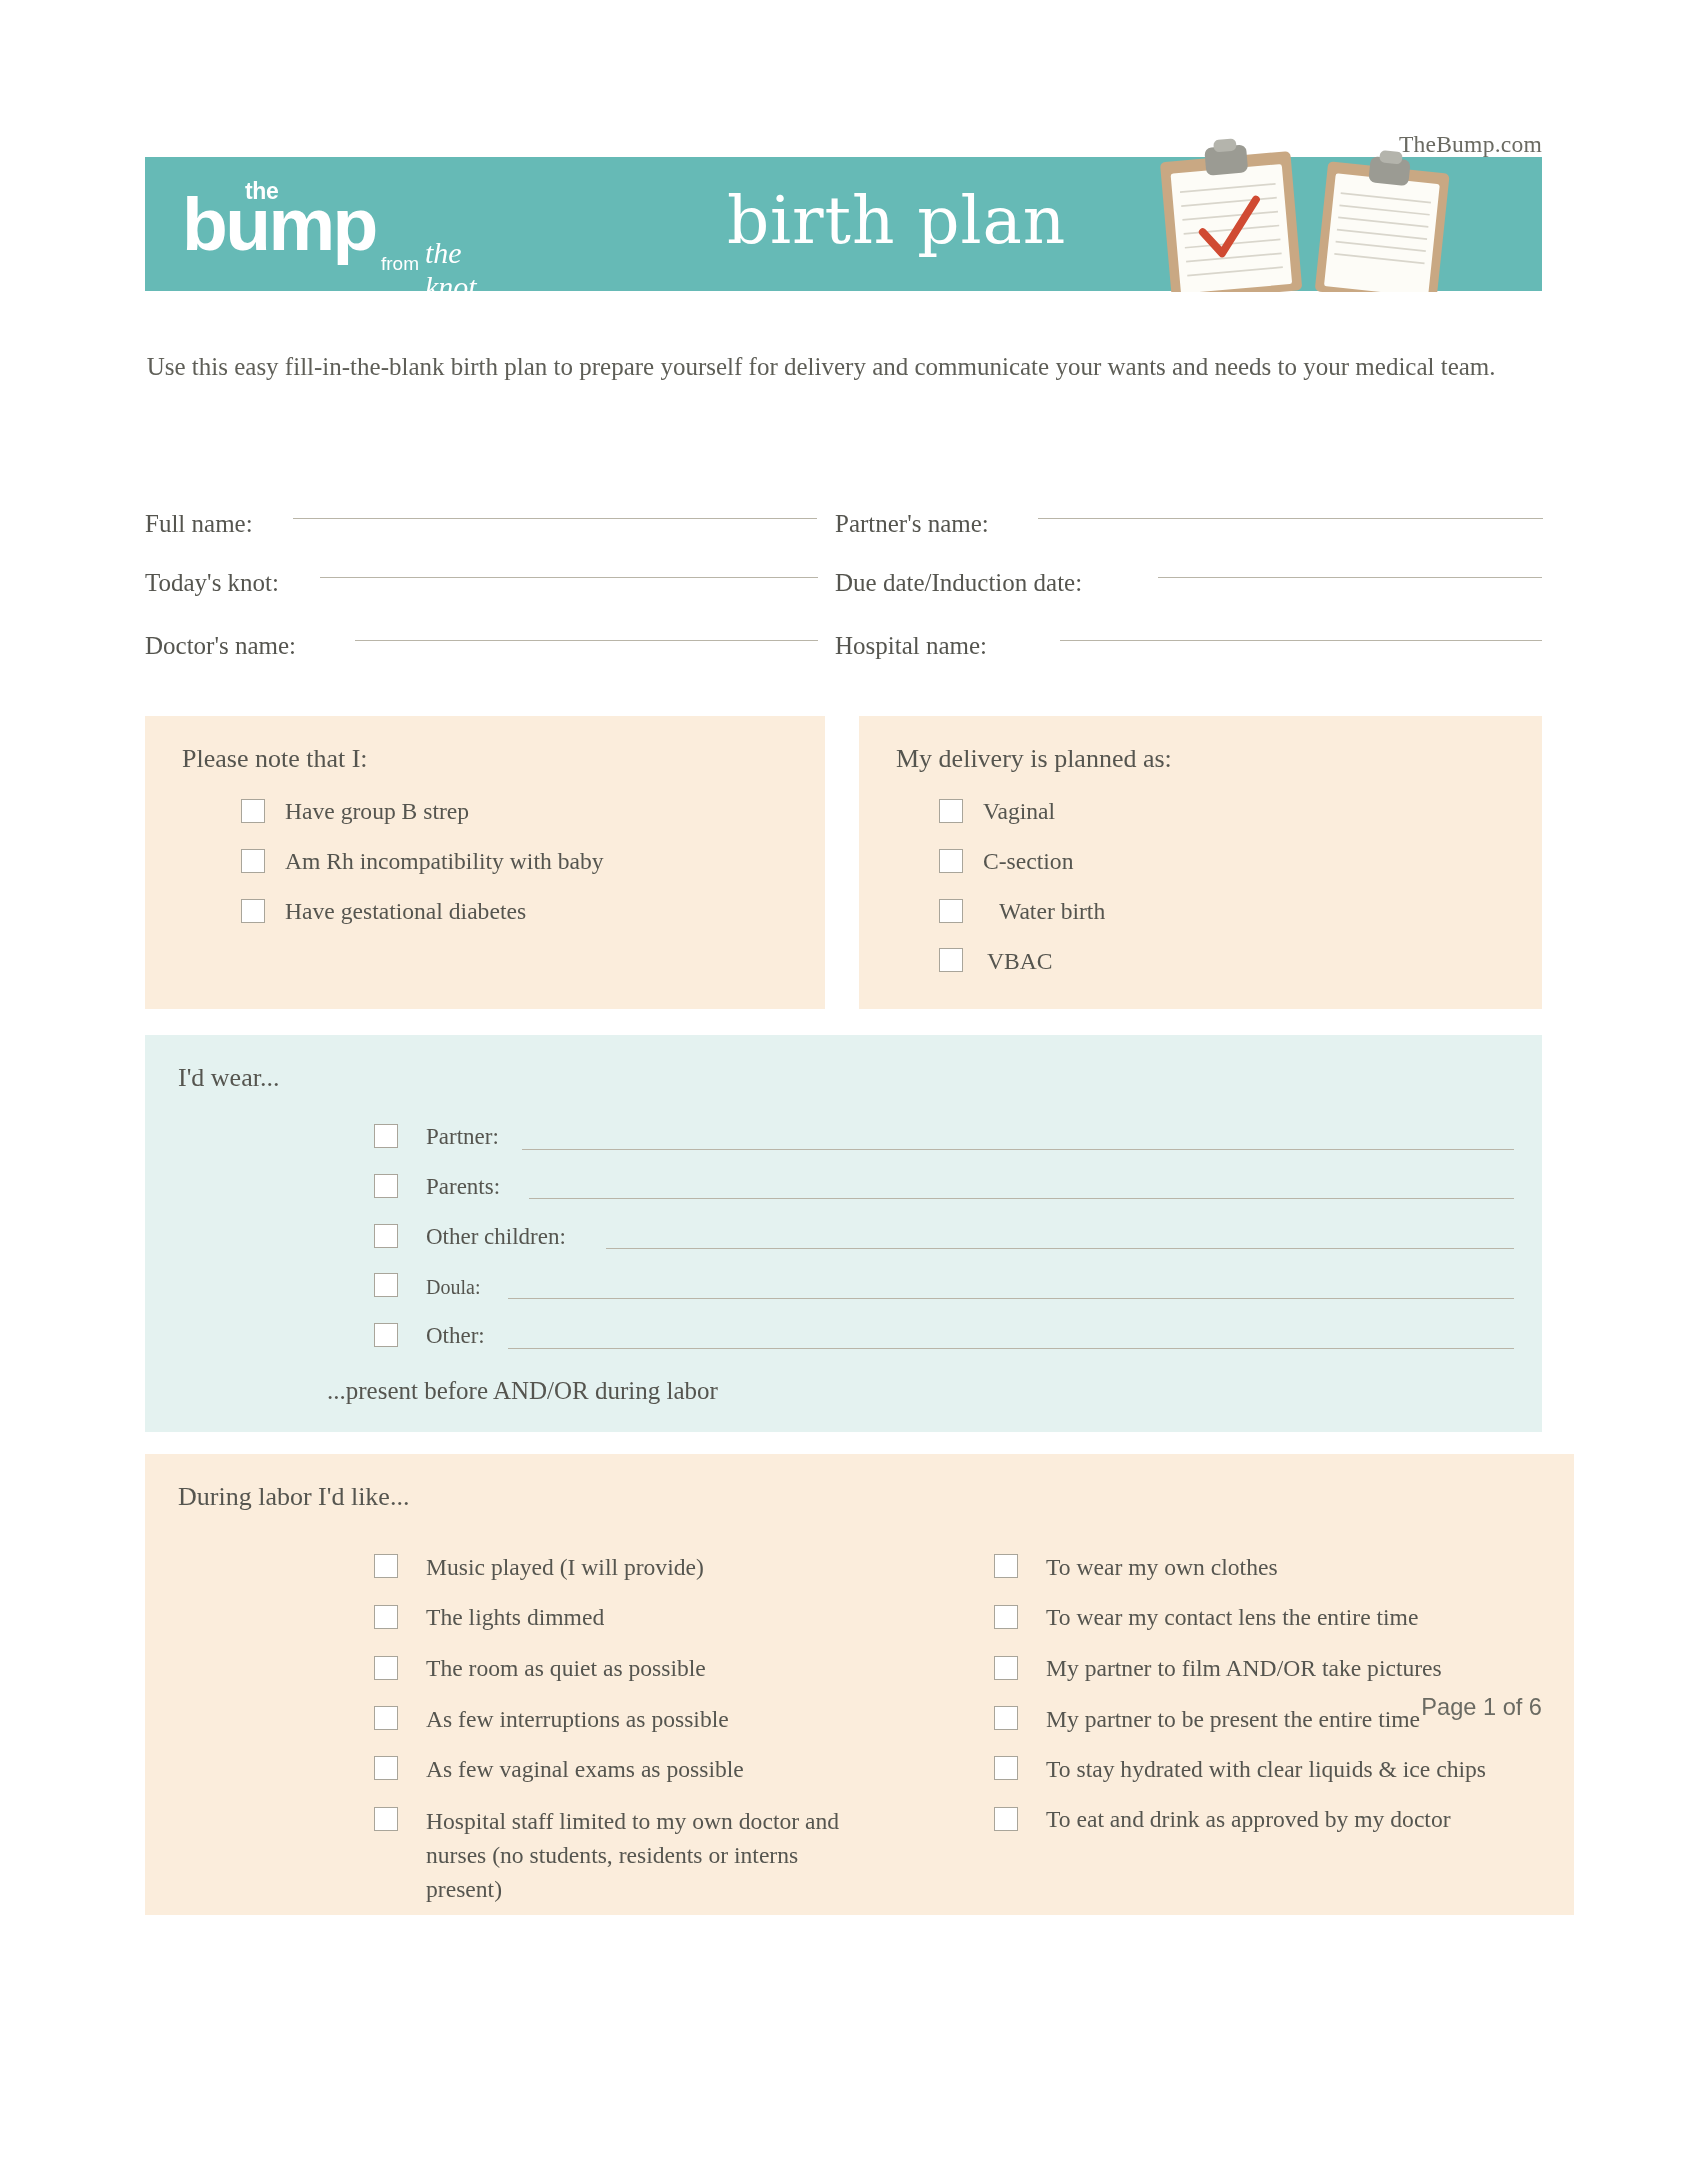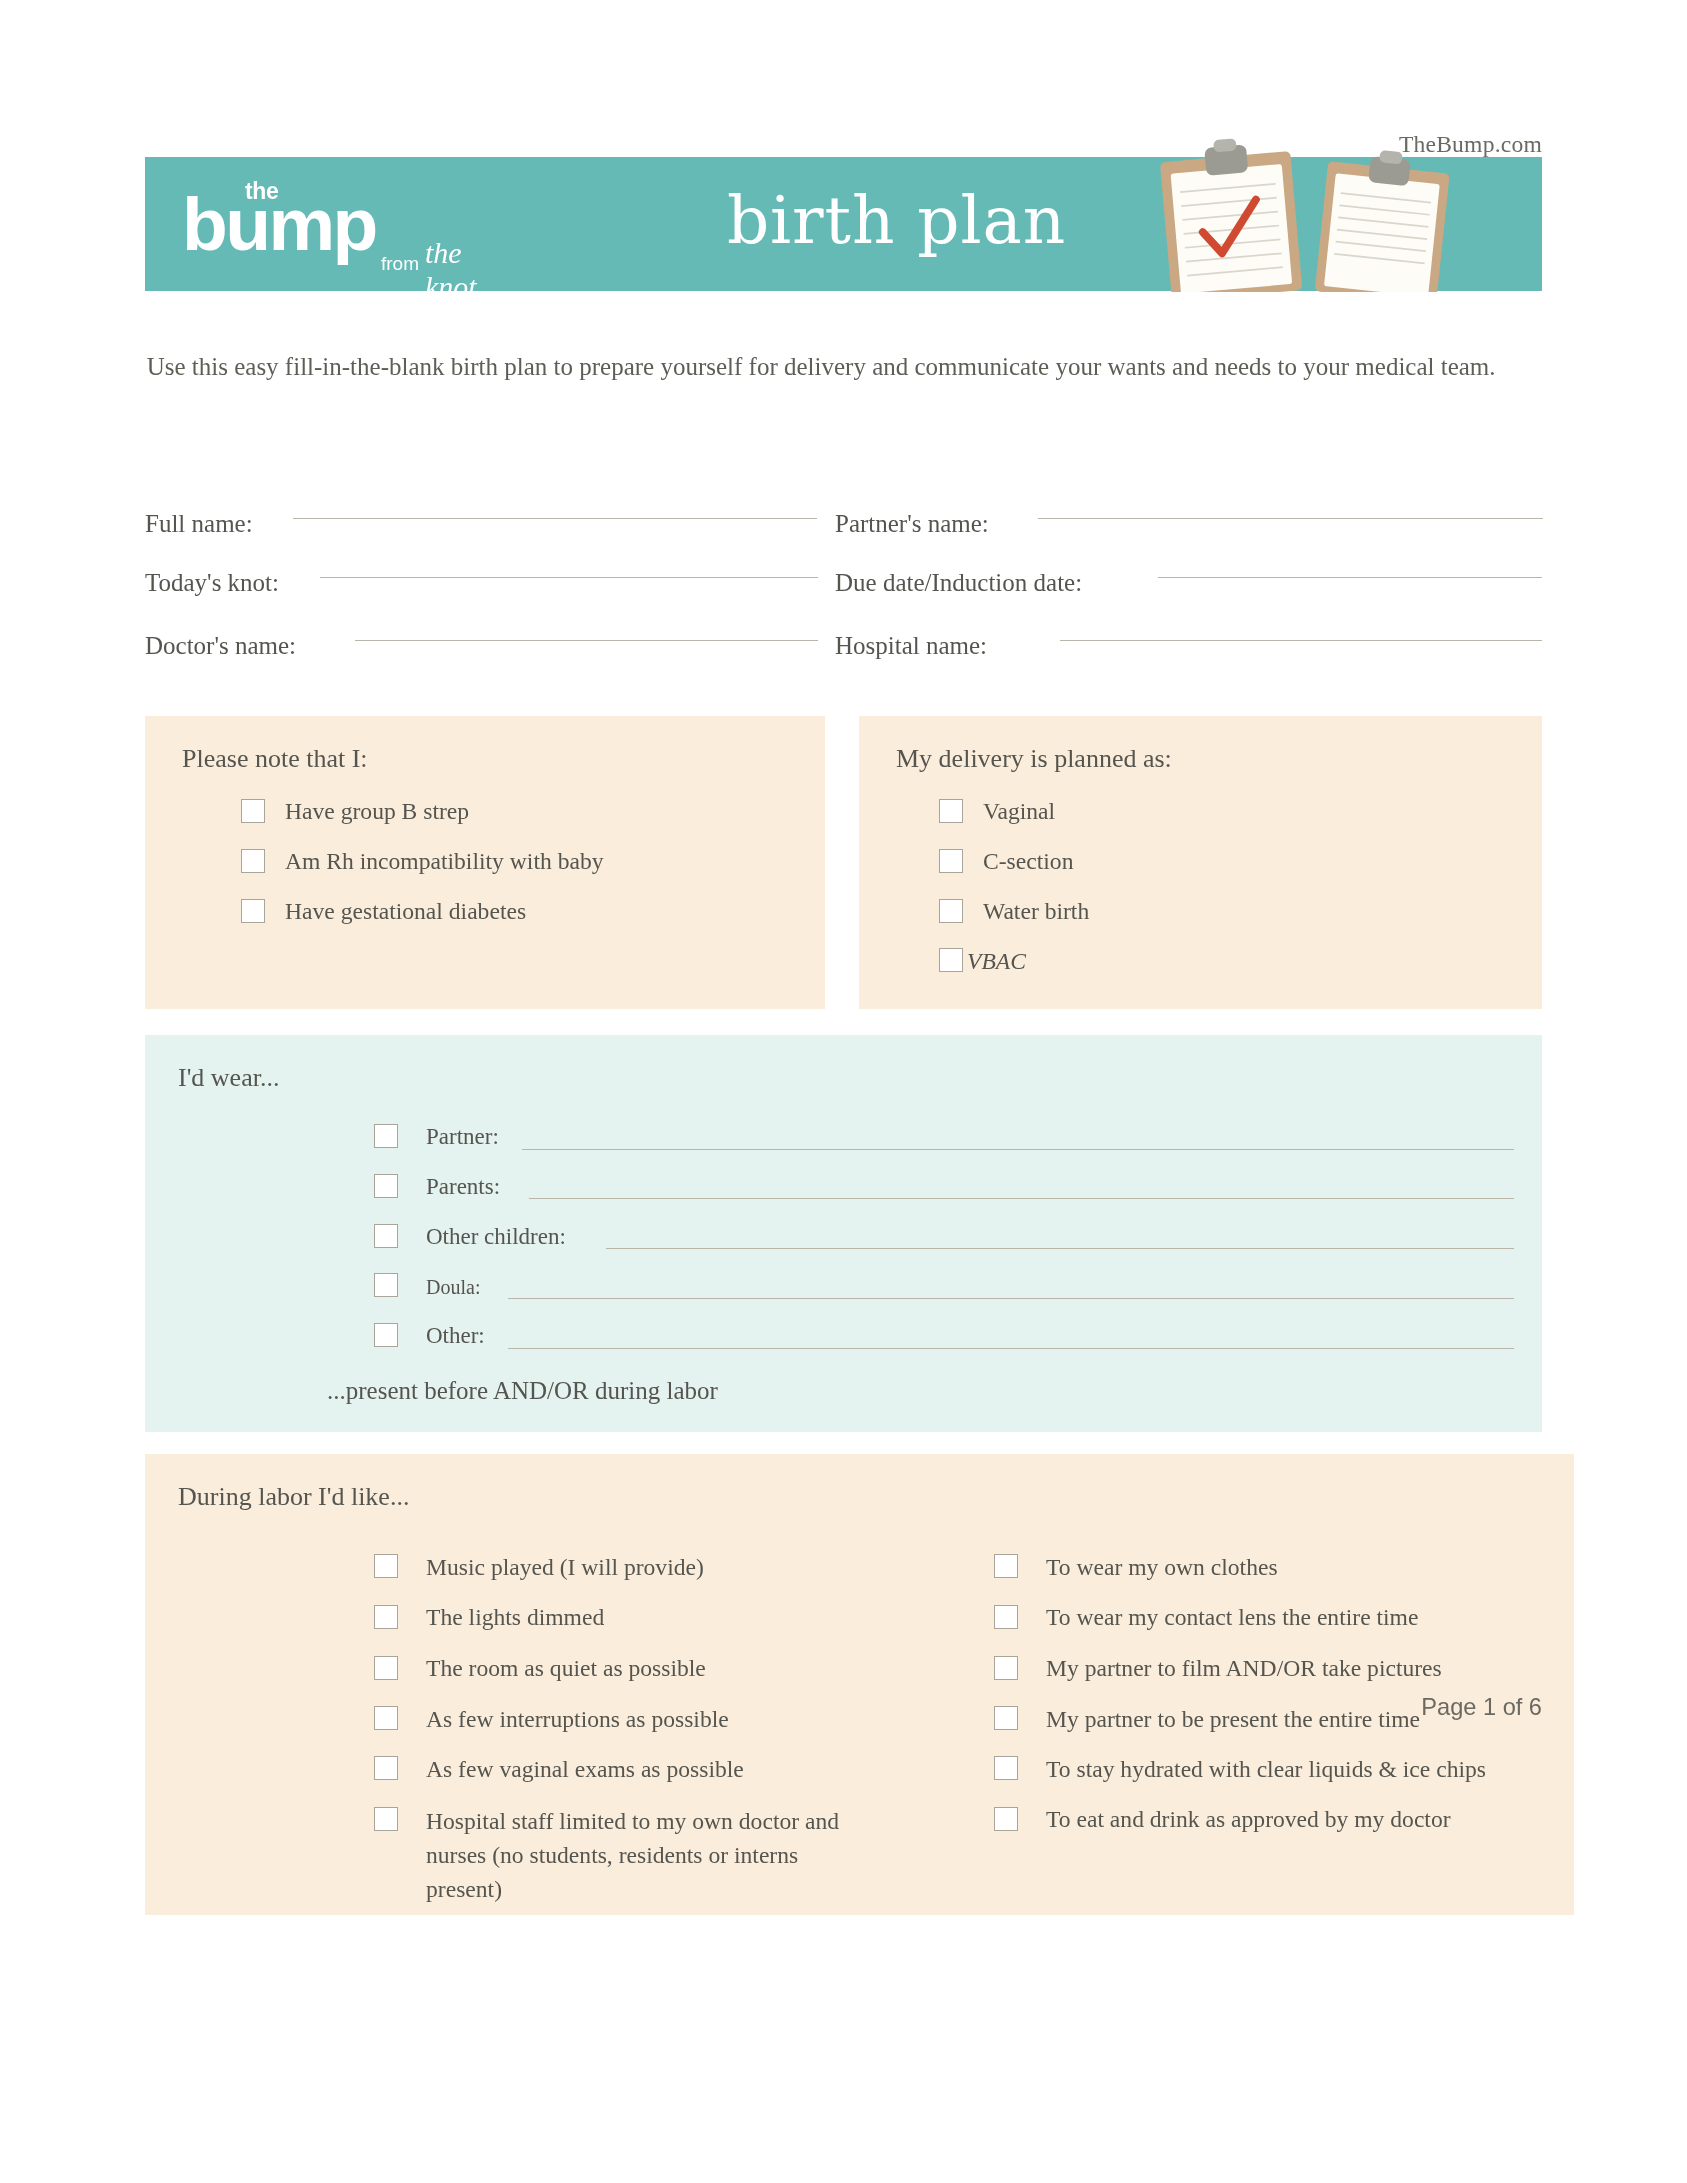"Water birth" div.chk-label { left: 124px -> 140px }
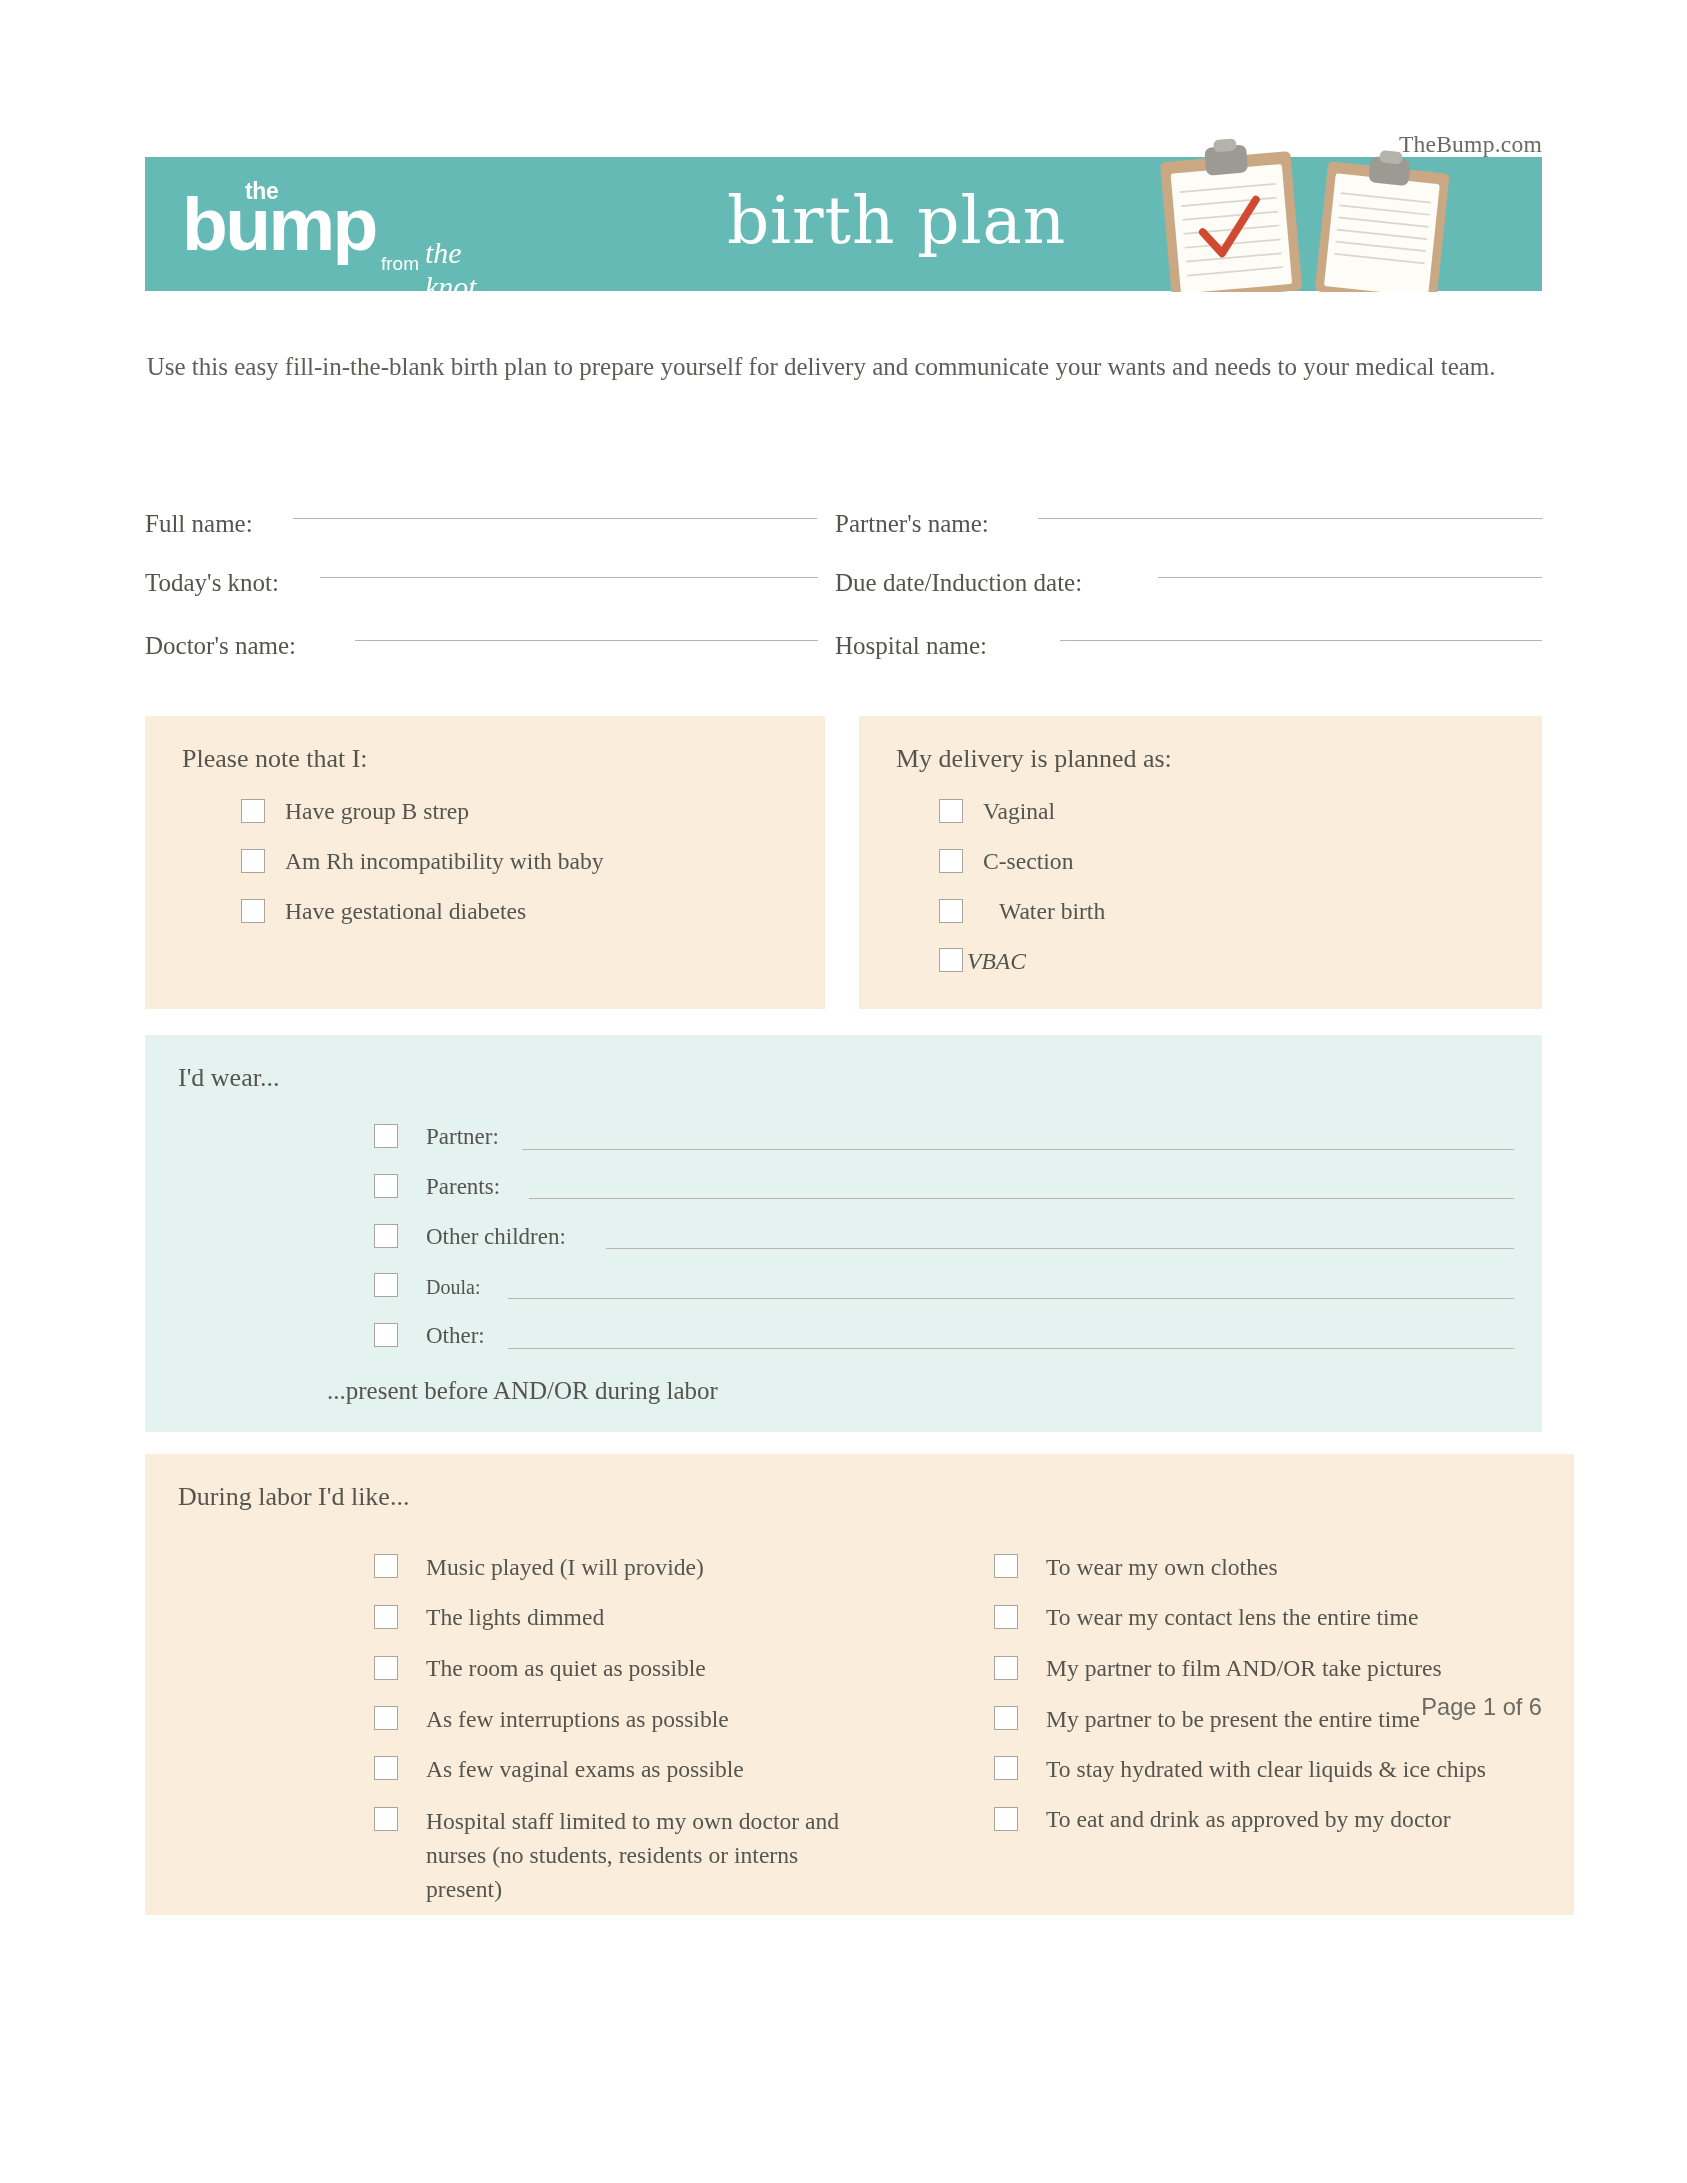"VBAC" div.chk-label { font-style: italic -> none; left: 108px -> 128px }
